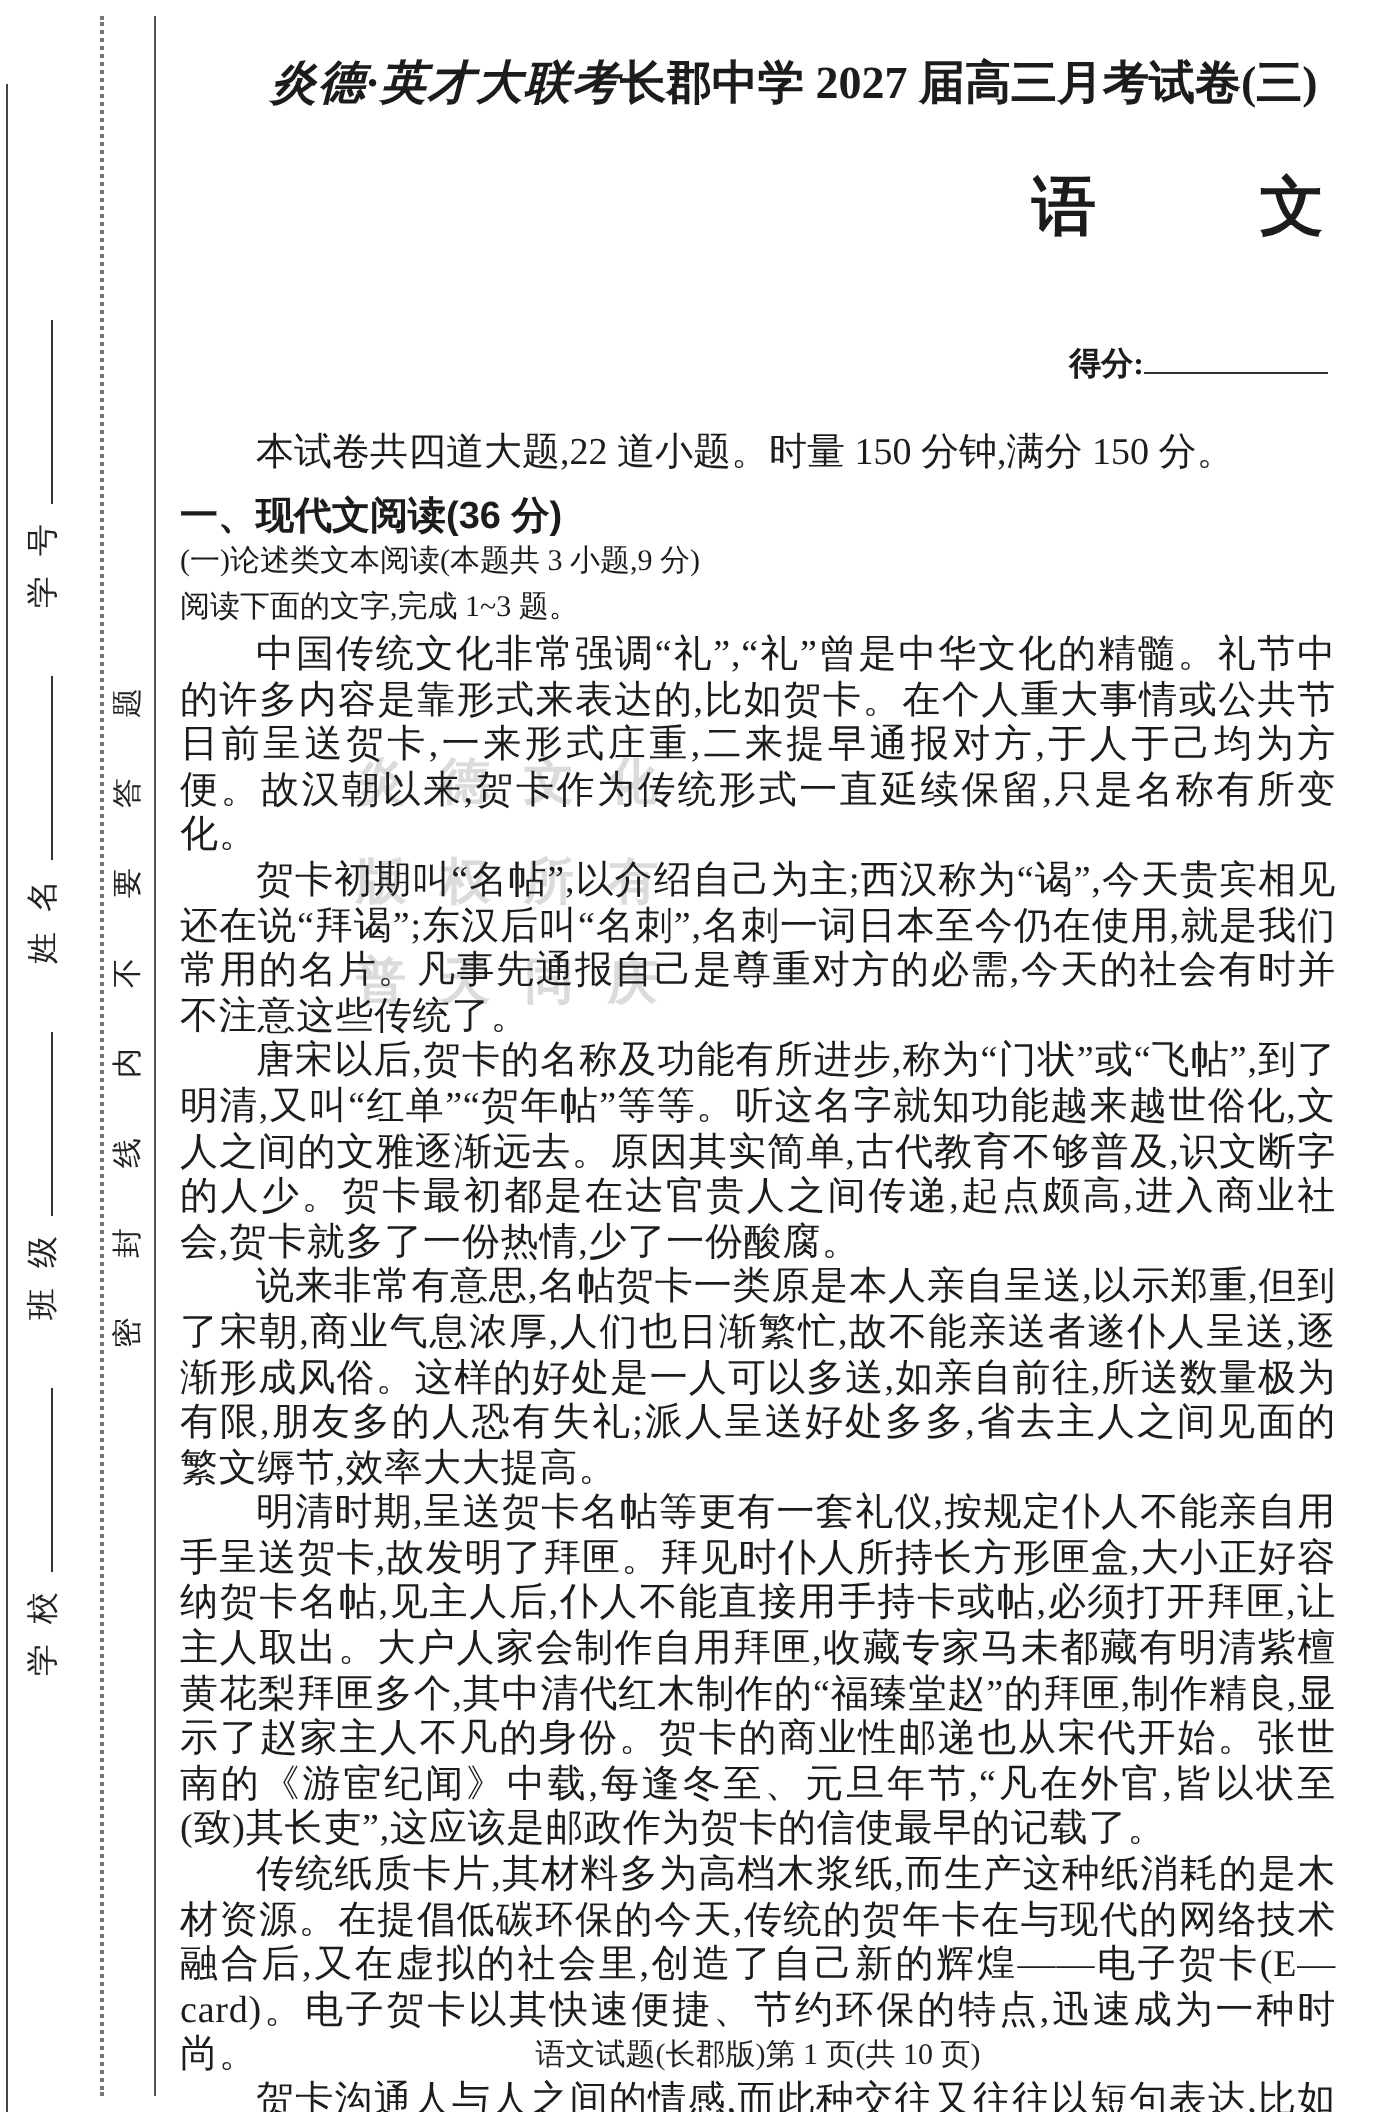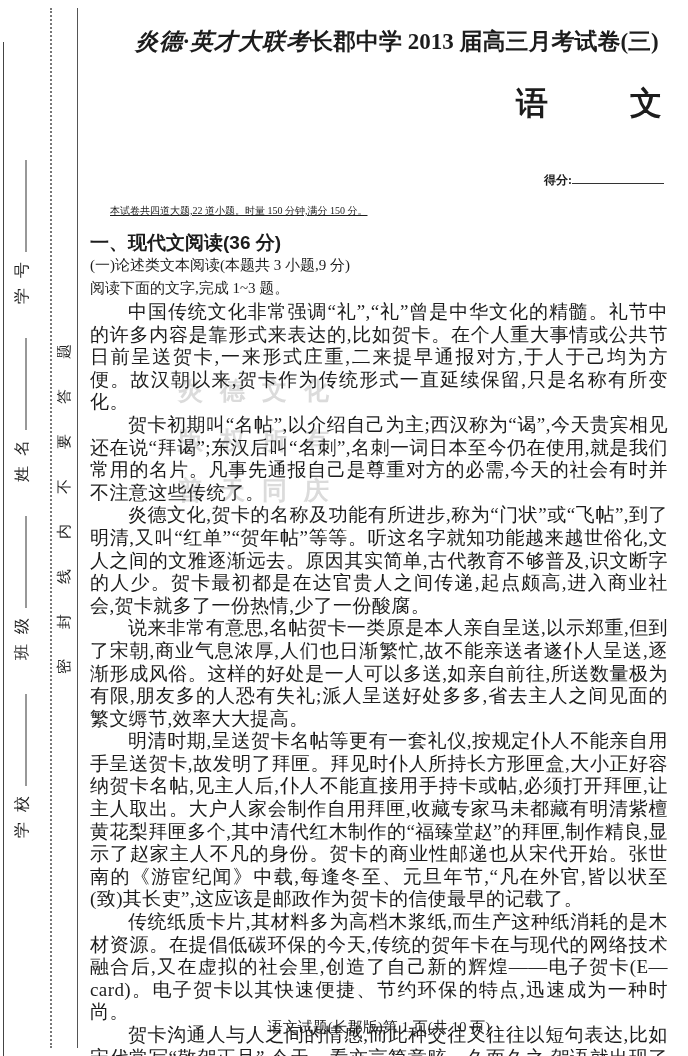"长郡中学 2013 届高三月考试卷(三)" span { text: 2013 -> 2027 }
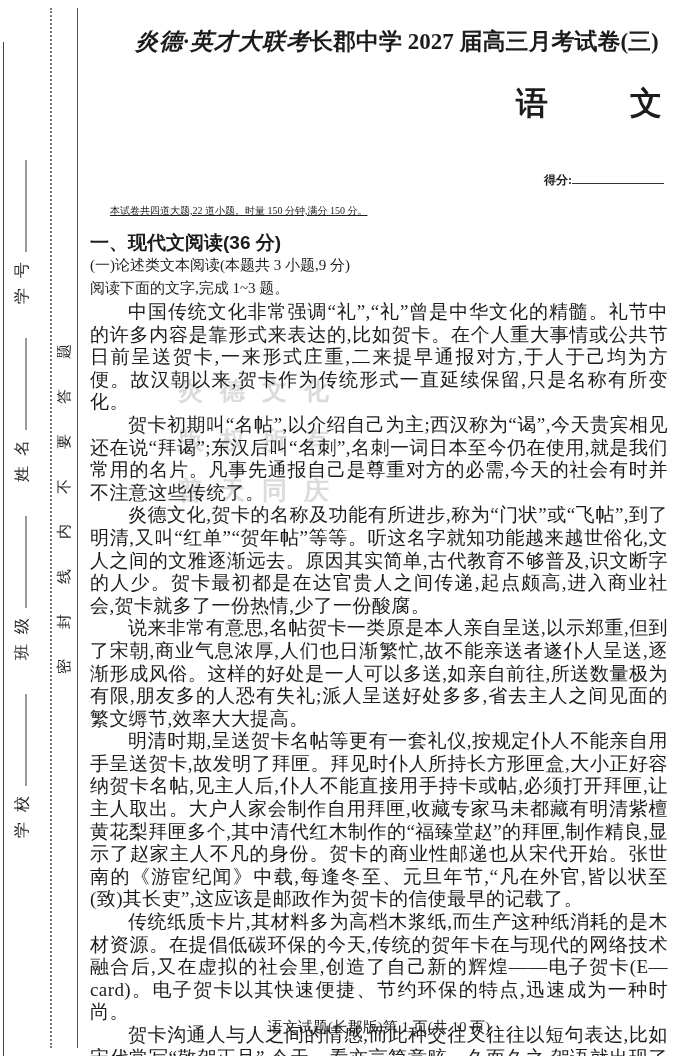"得分:" .score-row { font-size: 12px -> 16px }
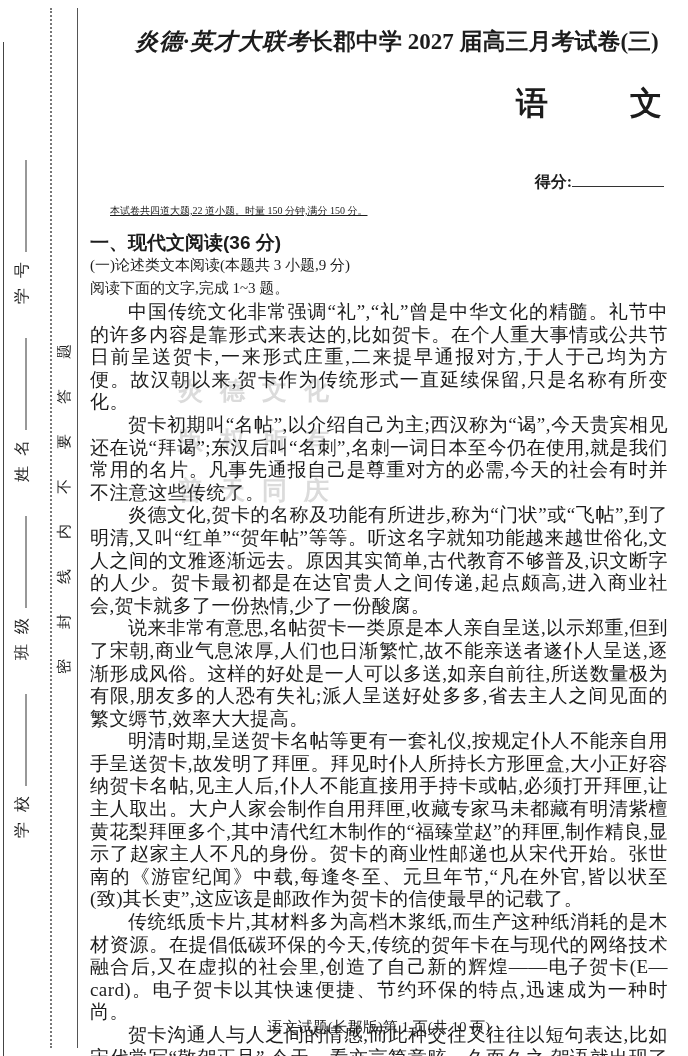"本试卷共四道大题,22 道小题。时量 150 分钟,满分 150" .intro-text { font-size: 10px -> 19px; margin-top: 6px -> 22px; text-decoration: underline -> none }
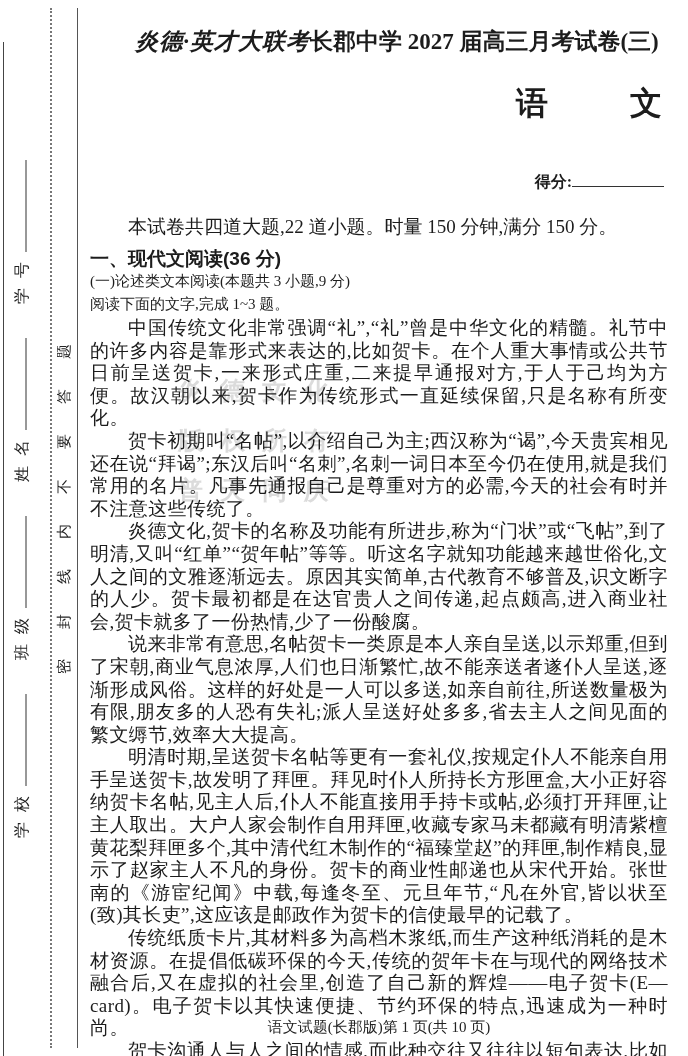"炎德文化,贺卡的名称及功能有所进步,称为“门状”或“飞帖”,到了明清,又叫“红单" p { text: 炎德文化 -> 唐宋以后 }
